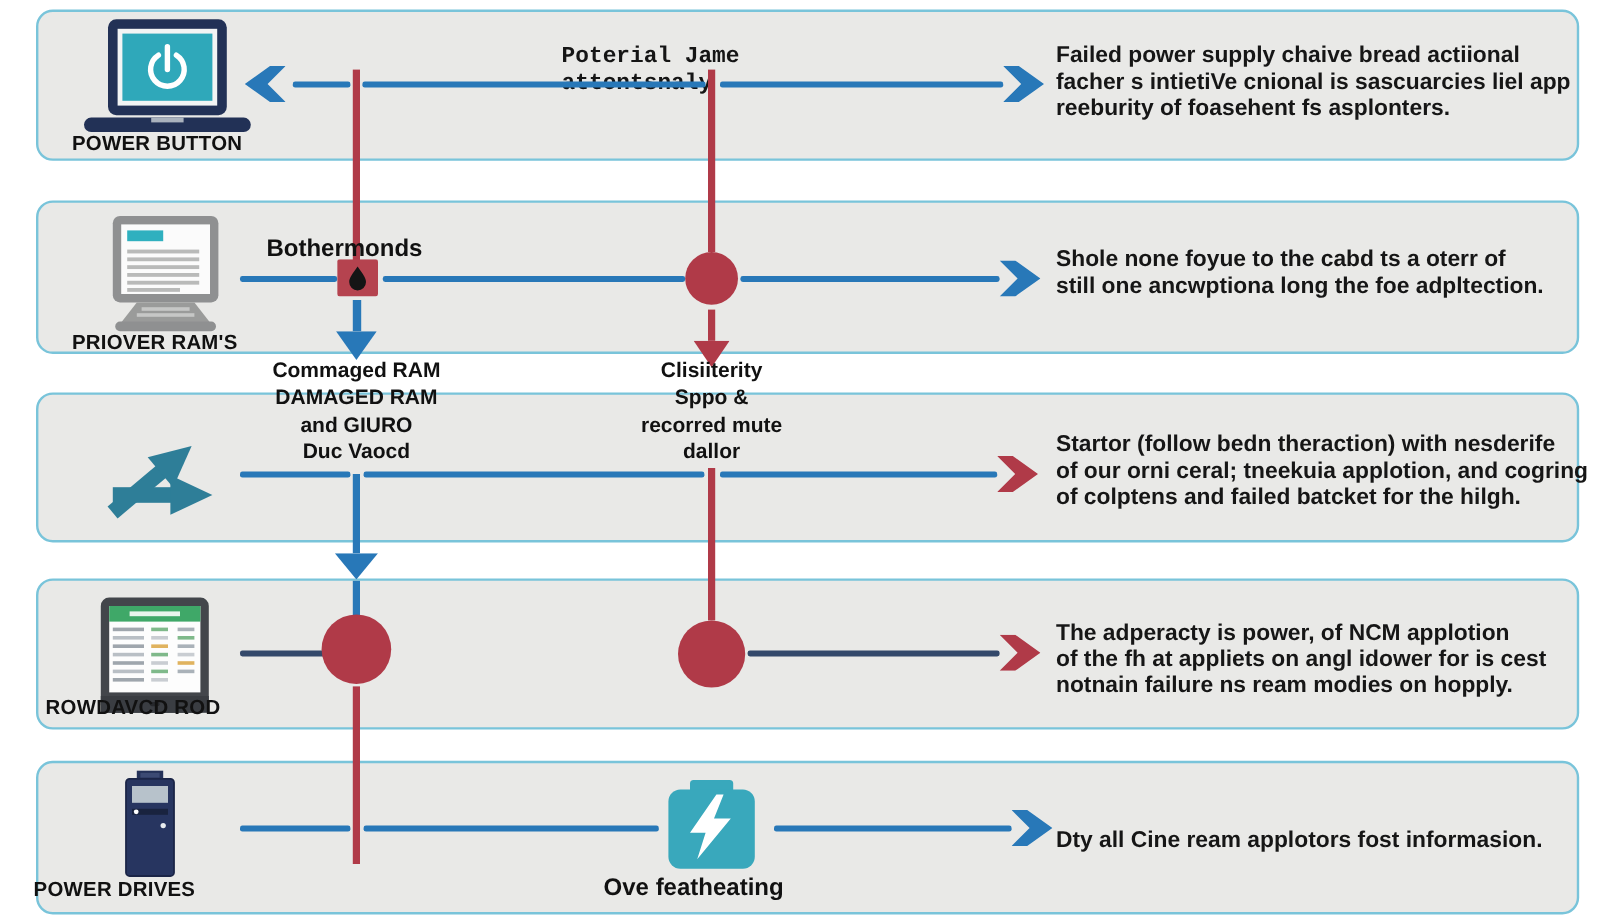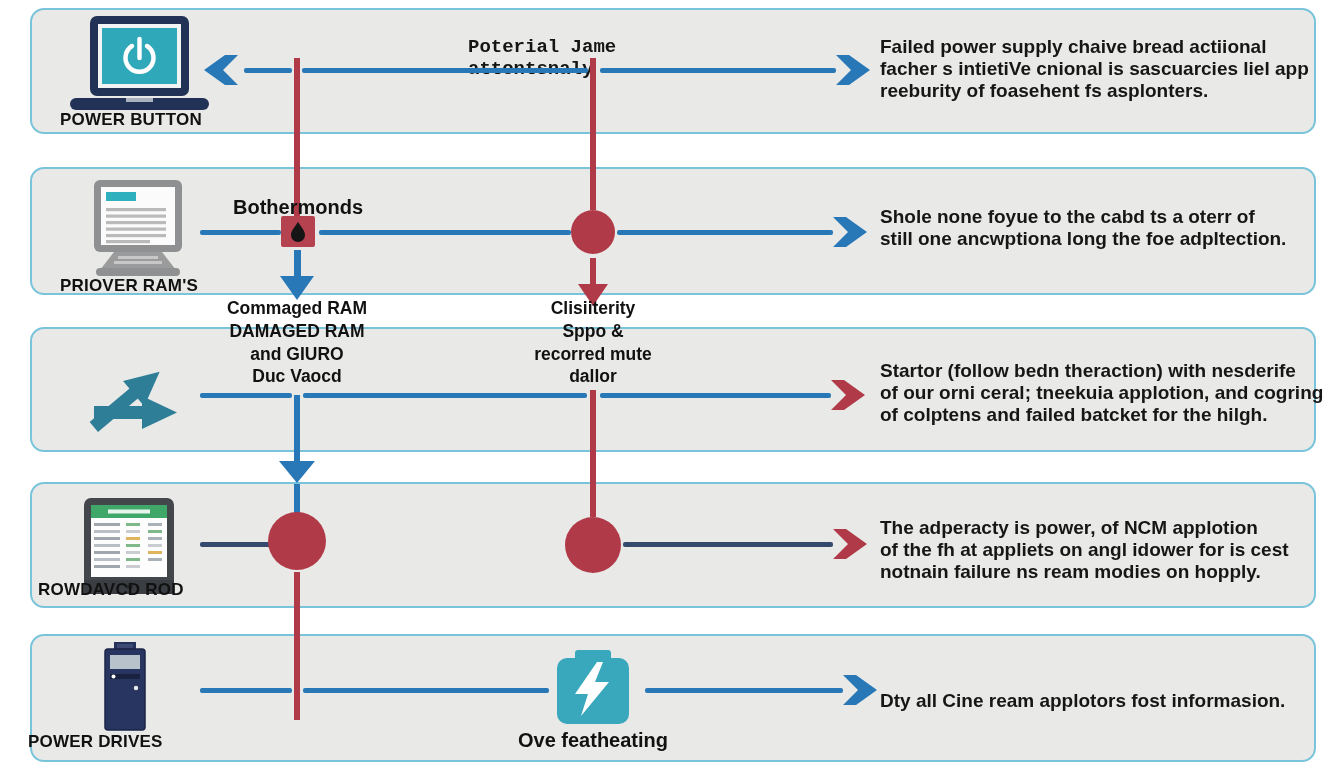"Bothermonds" .node-label { text-align: center -> none }
